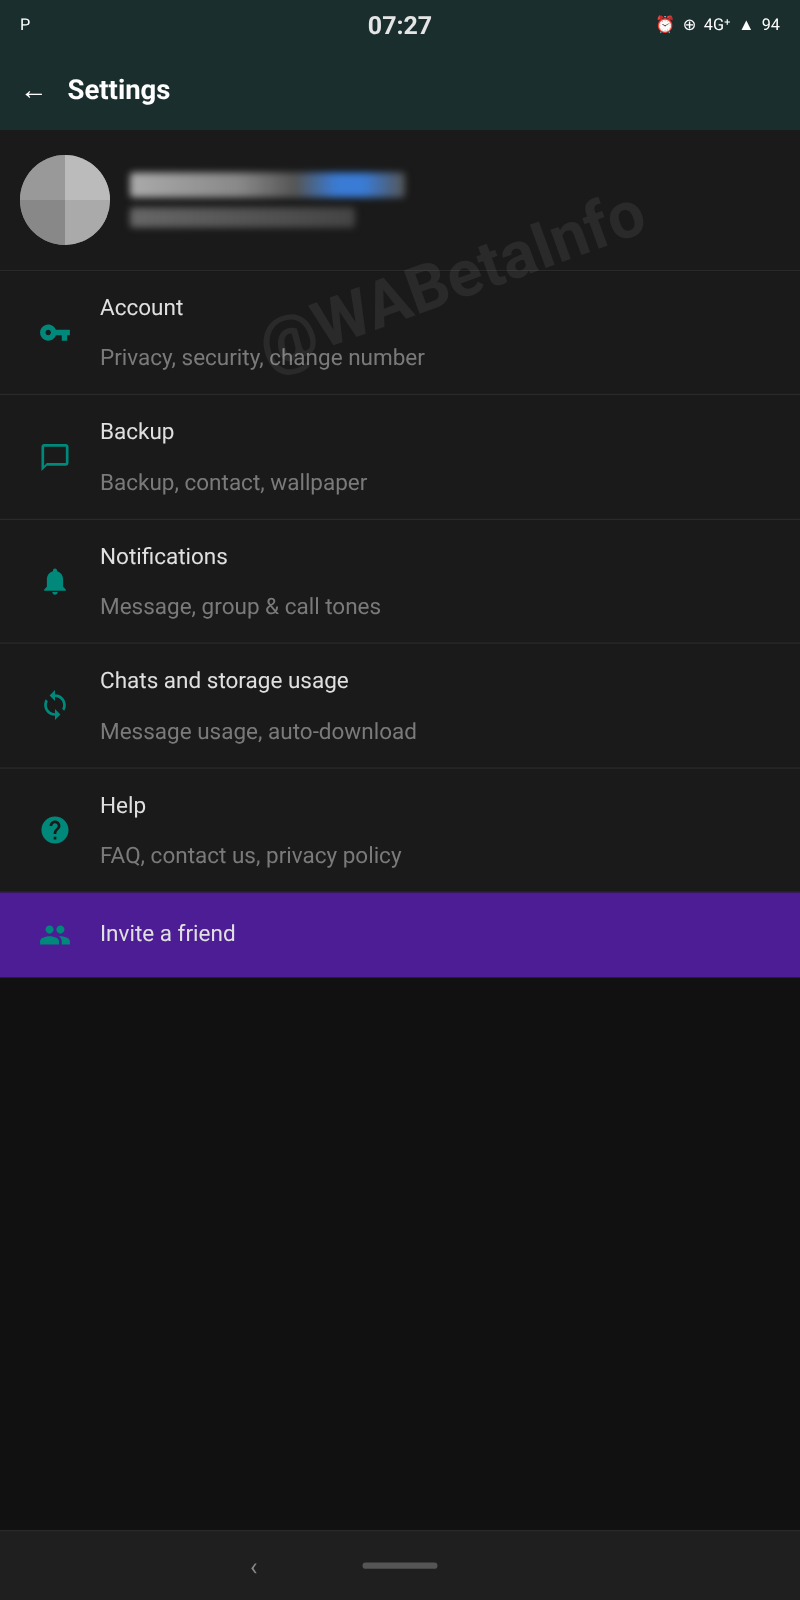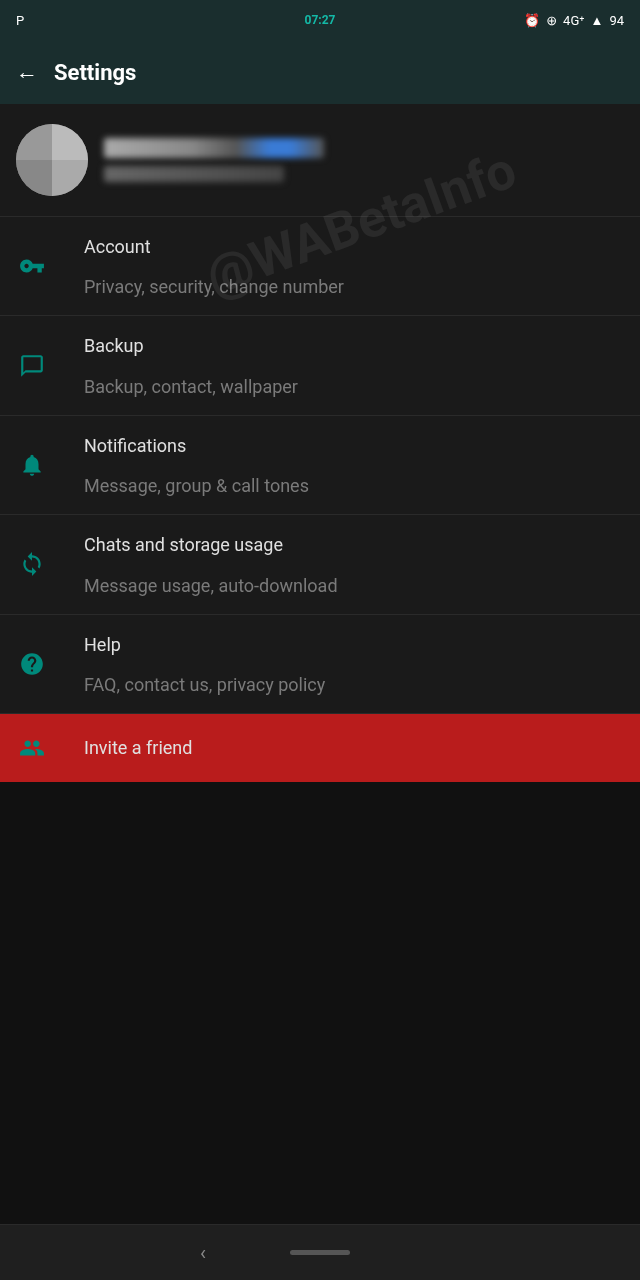"07:27" .status-bar-center { color: #14b8a6 -> #e5e5e5; font-size: 12px -> 20px }
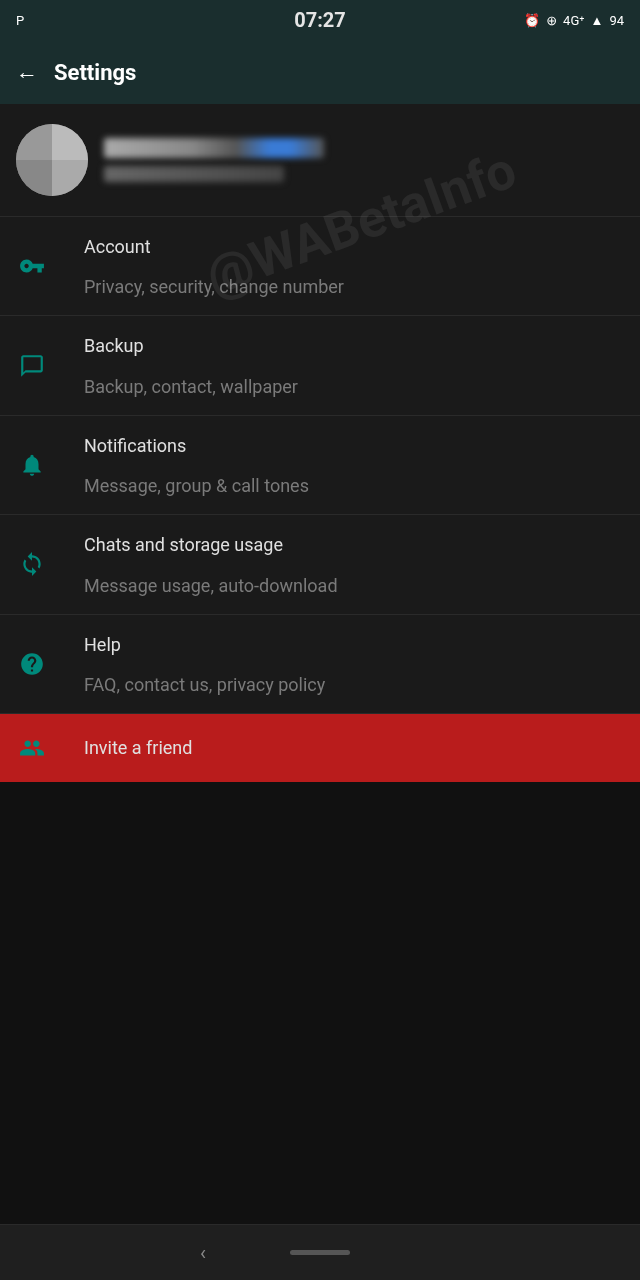"Account" .menu-item { gap: 36px -> 20px; padding: 18px 16px -> 18px 28px }
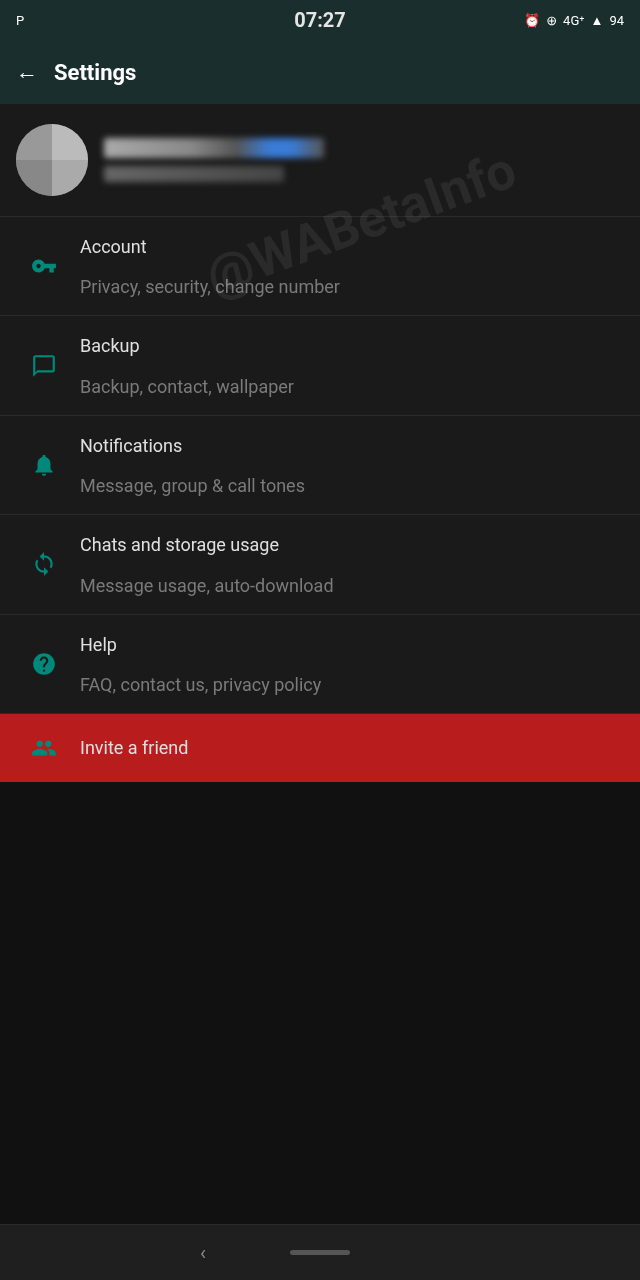"Invite a friend" div { background: #b91c1c -> #4c1d95 }
